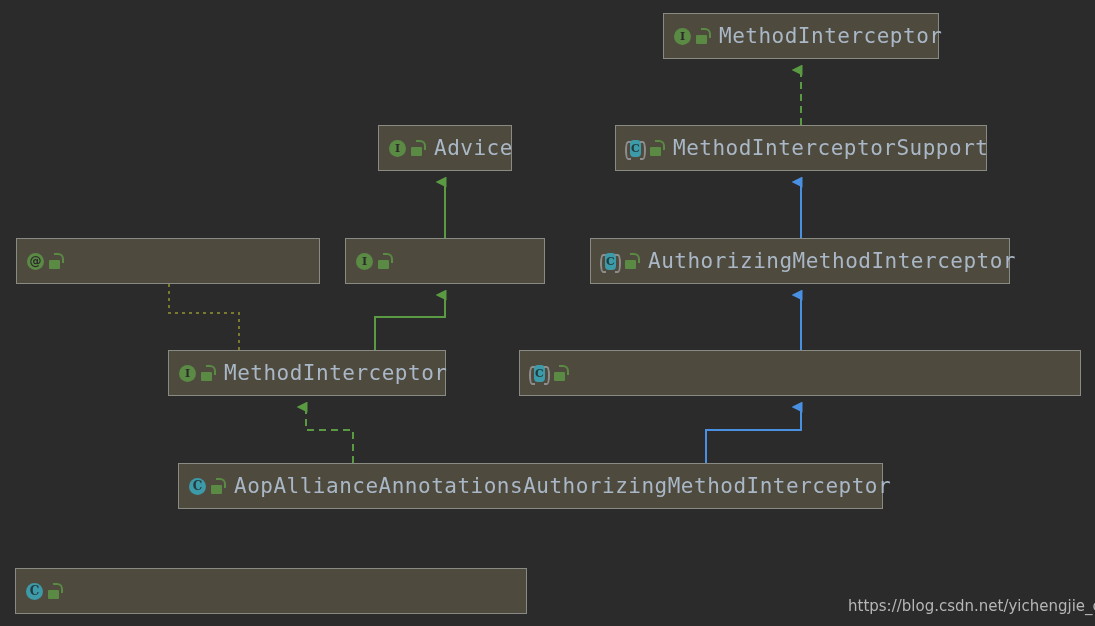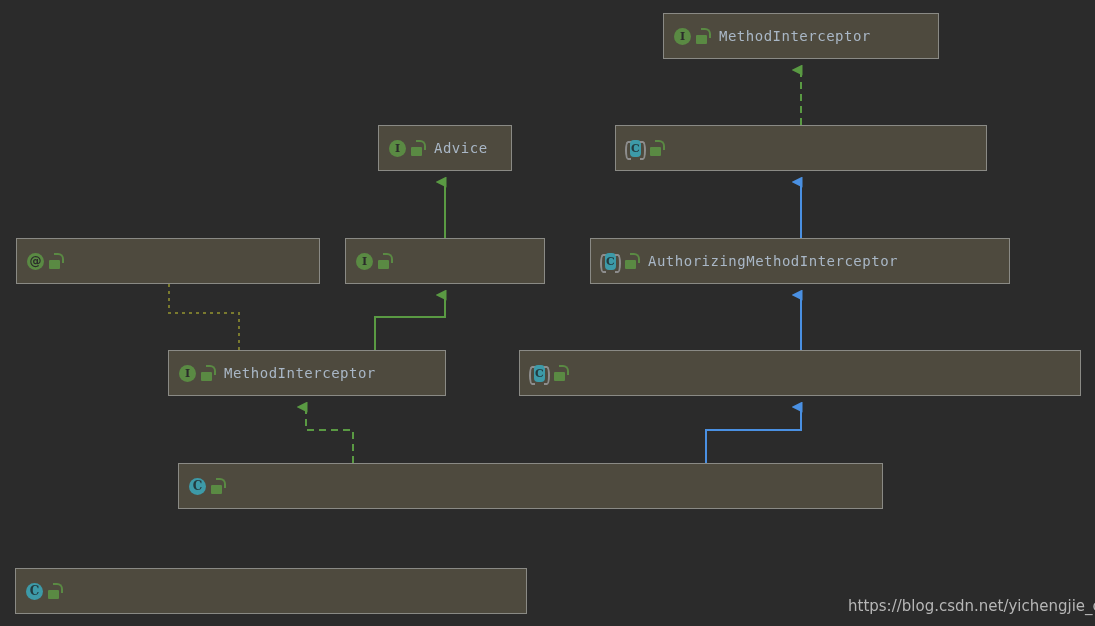"MethodInterceptor" .node-label { font-size: 14px -> 21px }
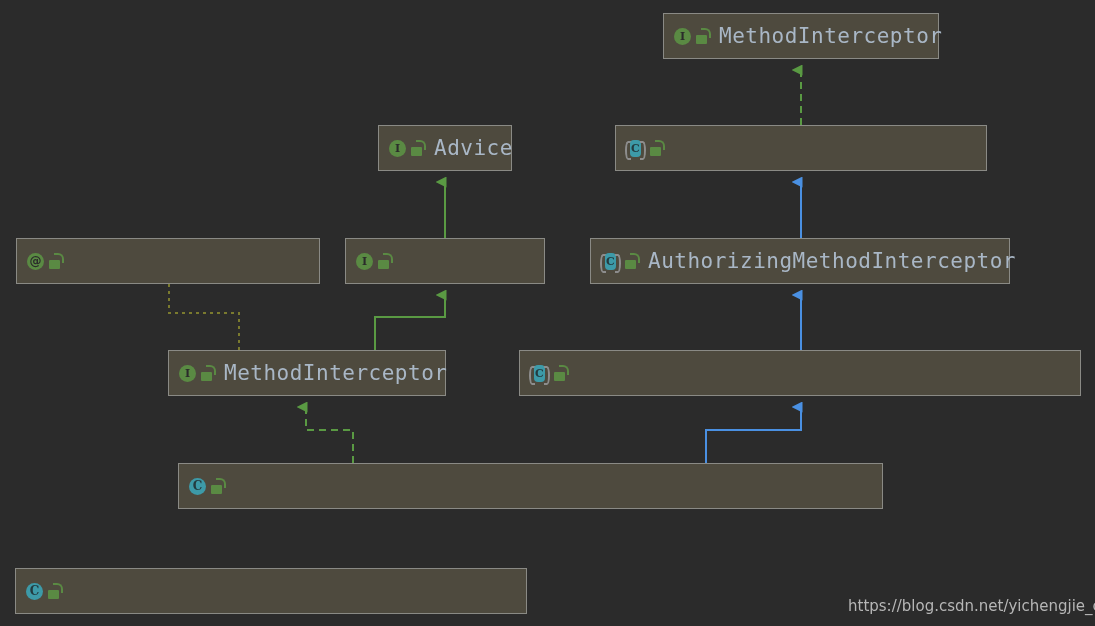"MethodInterceptorSupport" span.node-label { html: none -> <span>MethodInterceptorSupport</span> }
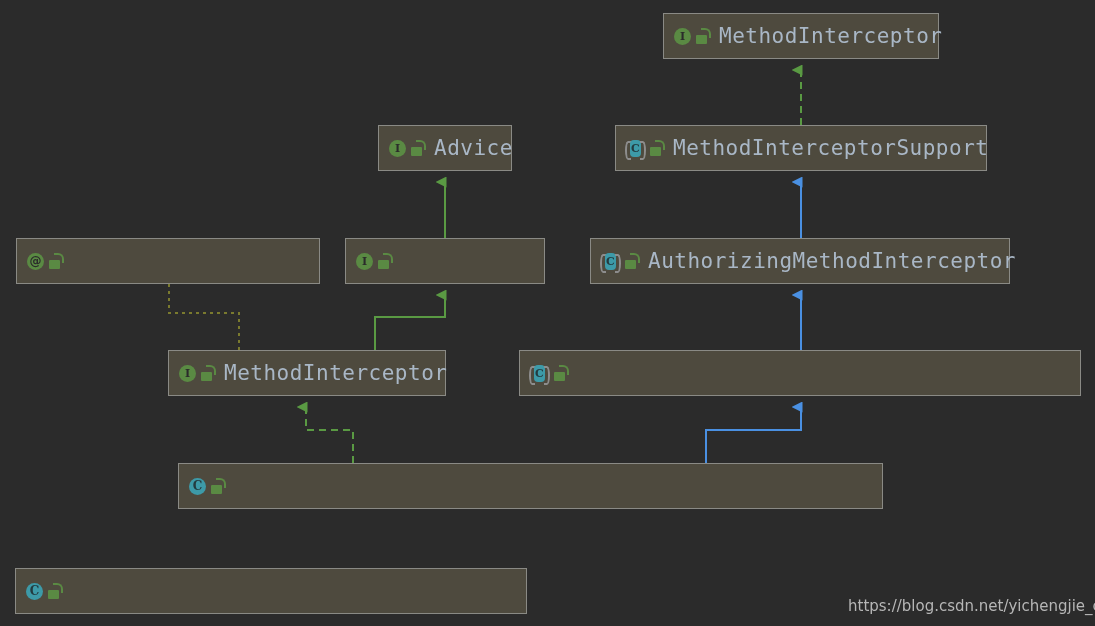"AopAllianceAnnotationsAuthorizingMethodI" span.node-label { html: none -> <span>AopAllianceAnnotationsAuthorizingMethodInterceptor</span> }
